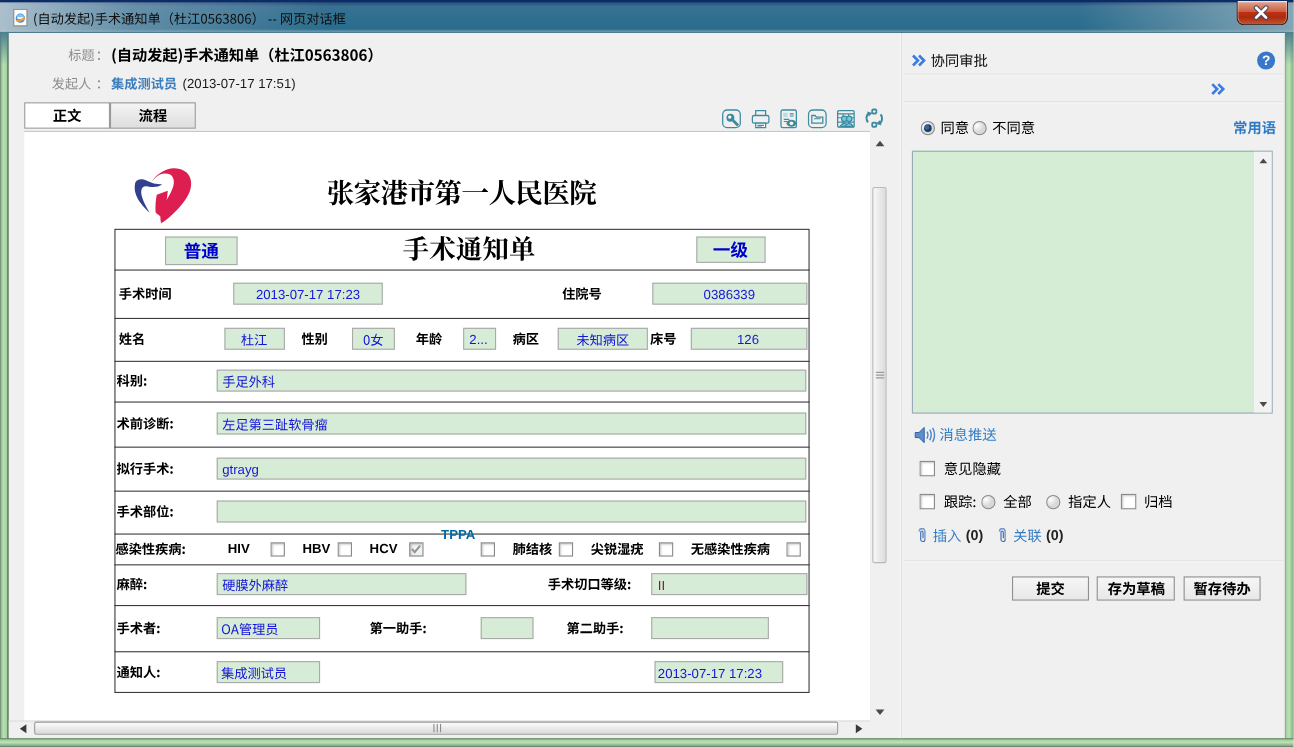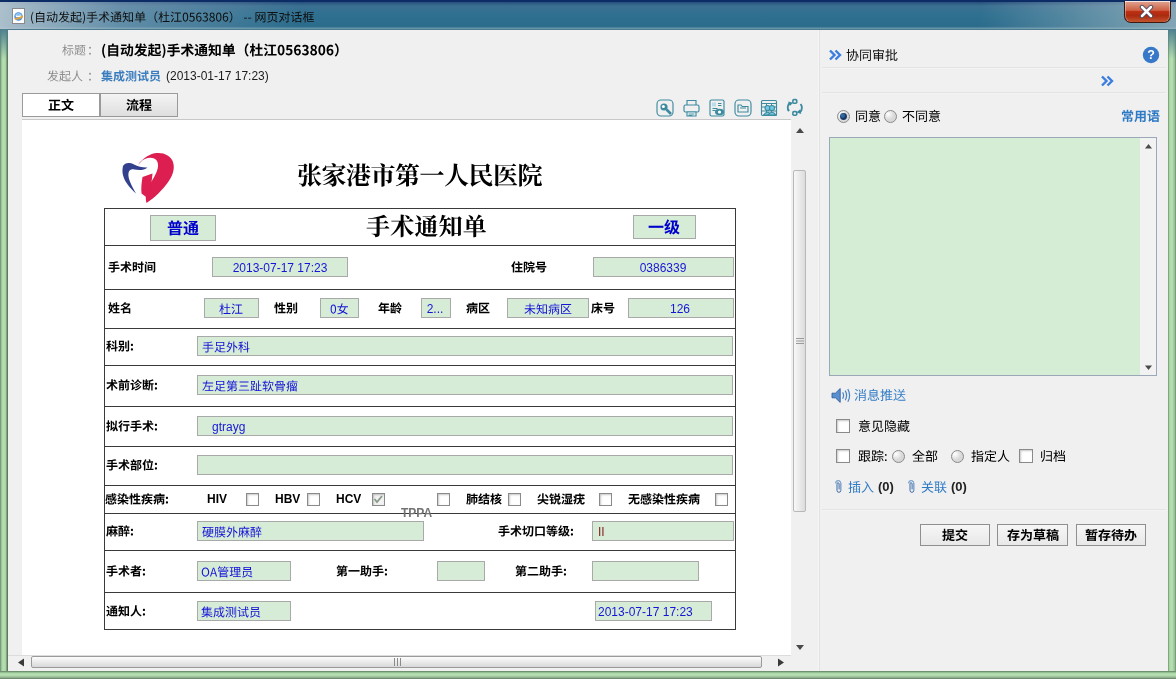"(2013-01-17 17:23)" div { text: 2013-01-17 17:23 -> 2013-07-17 17:51 }
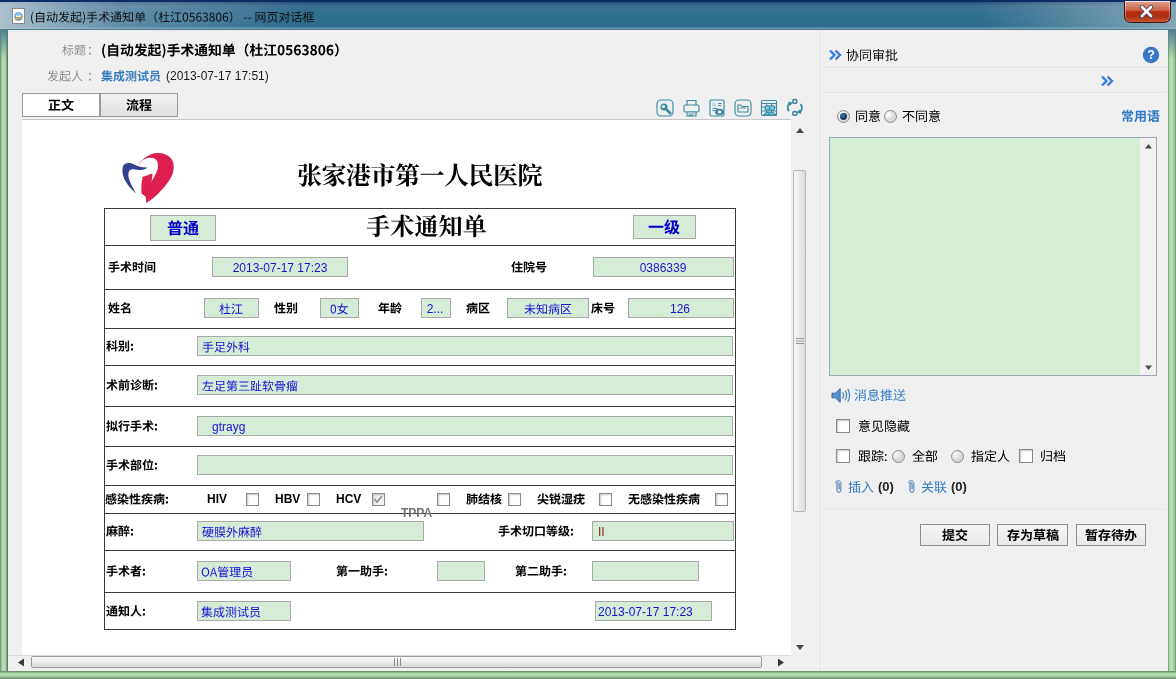"gtrayg" div { margin-left: 10px -> none }
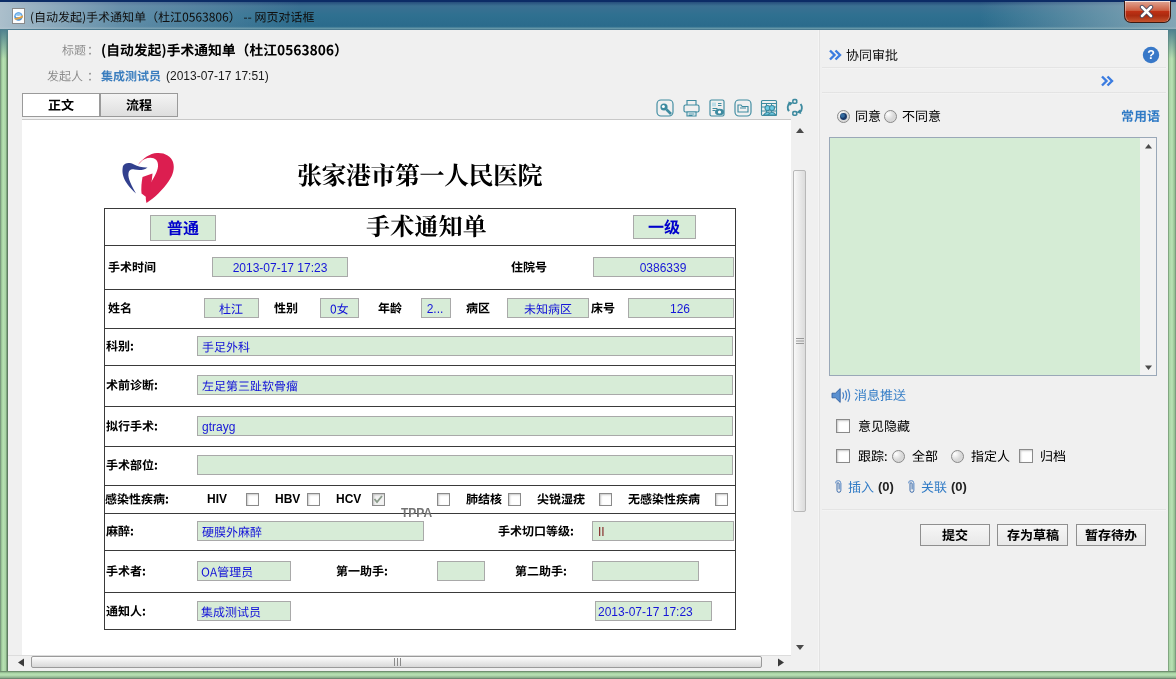"TPPA" div { color: #737373 -> #0369a1; top: 504px -> 477px }
